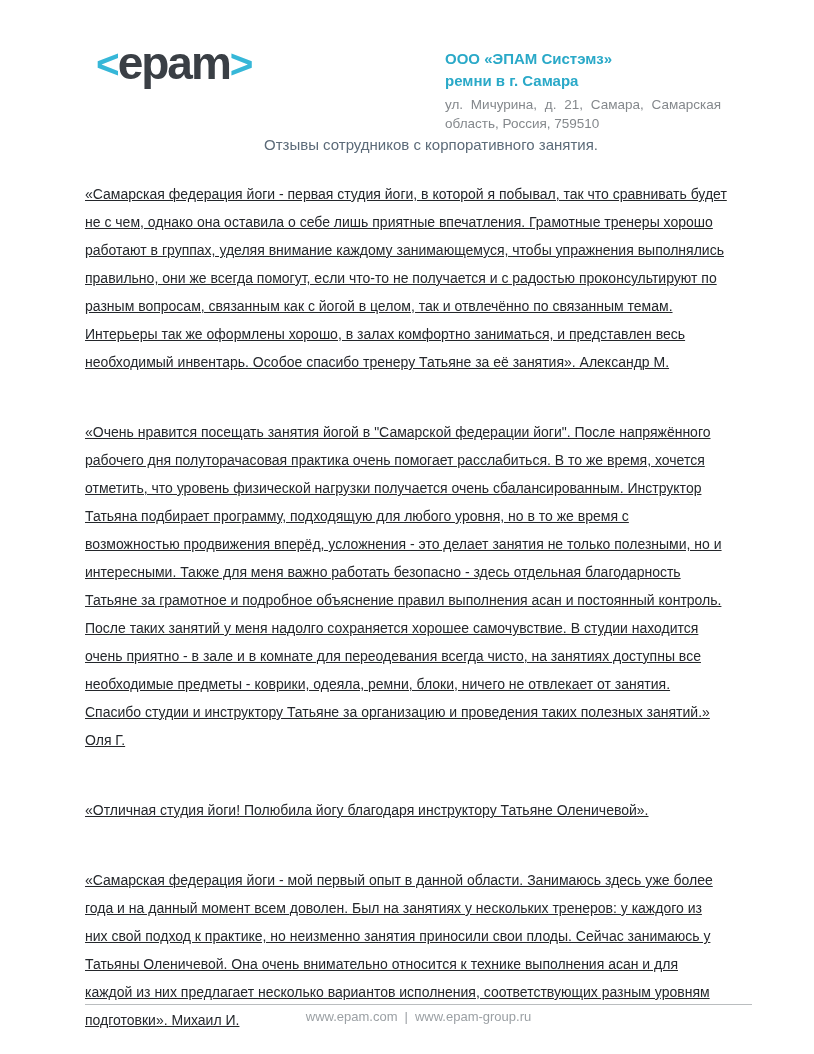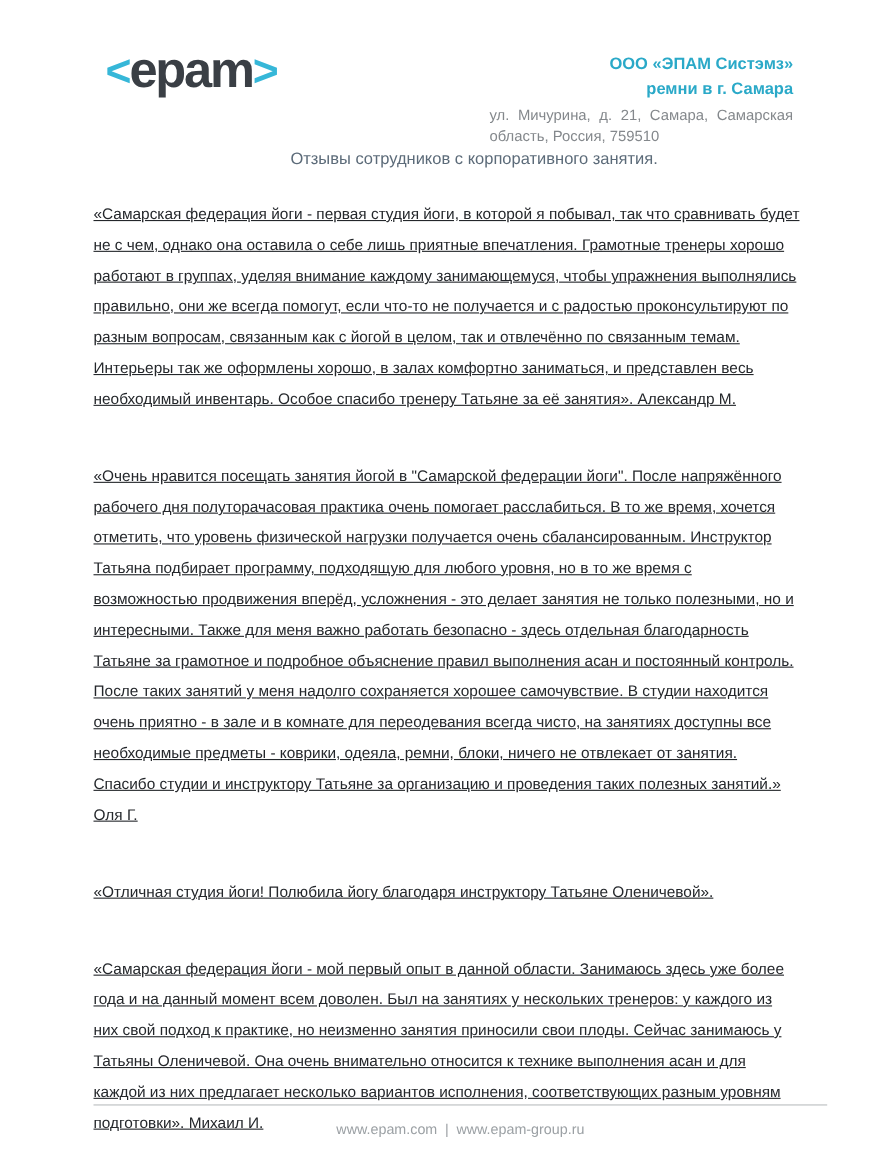"ООО «ЭПАМ Систэмз»" .org-block .org-line { text-align: right -> none }
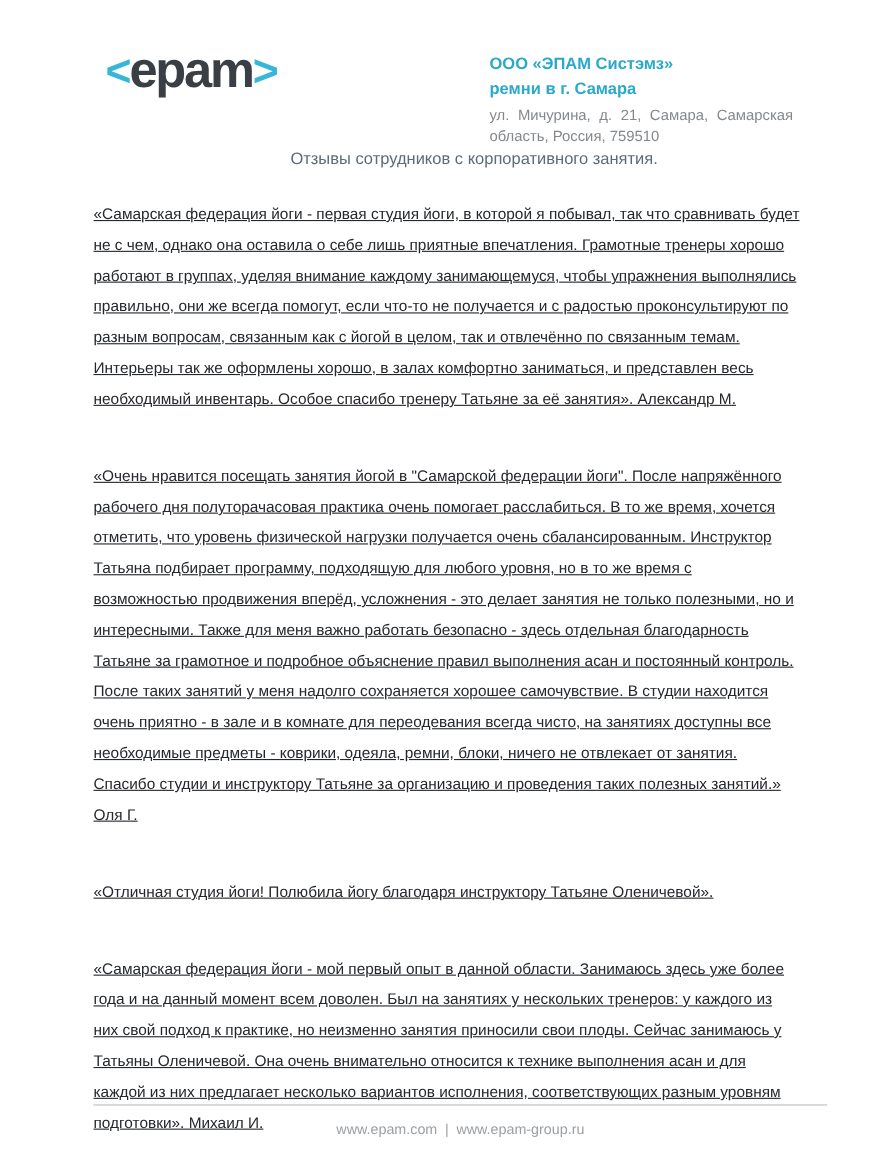"www.epam.com | www.epam-group.ru" .footer { padding-top: 14px -> 4px }
